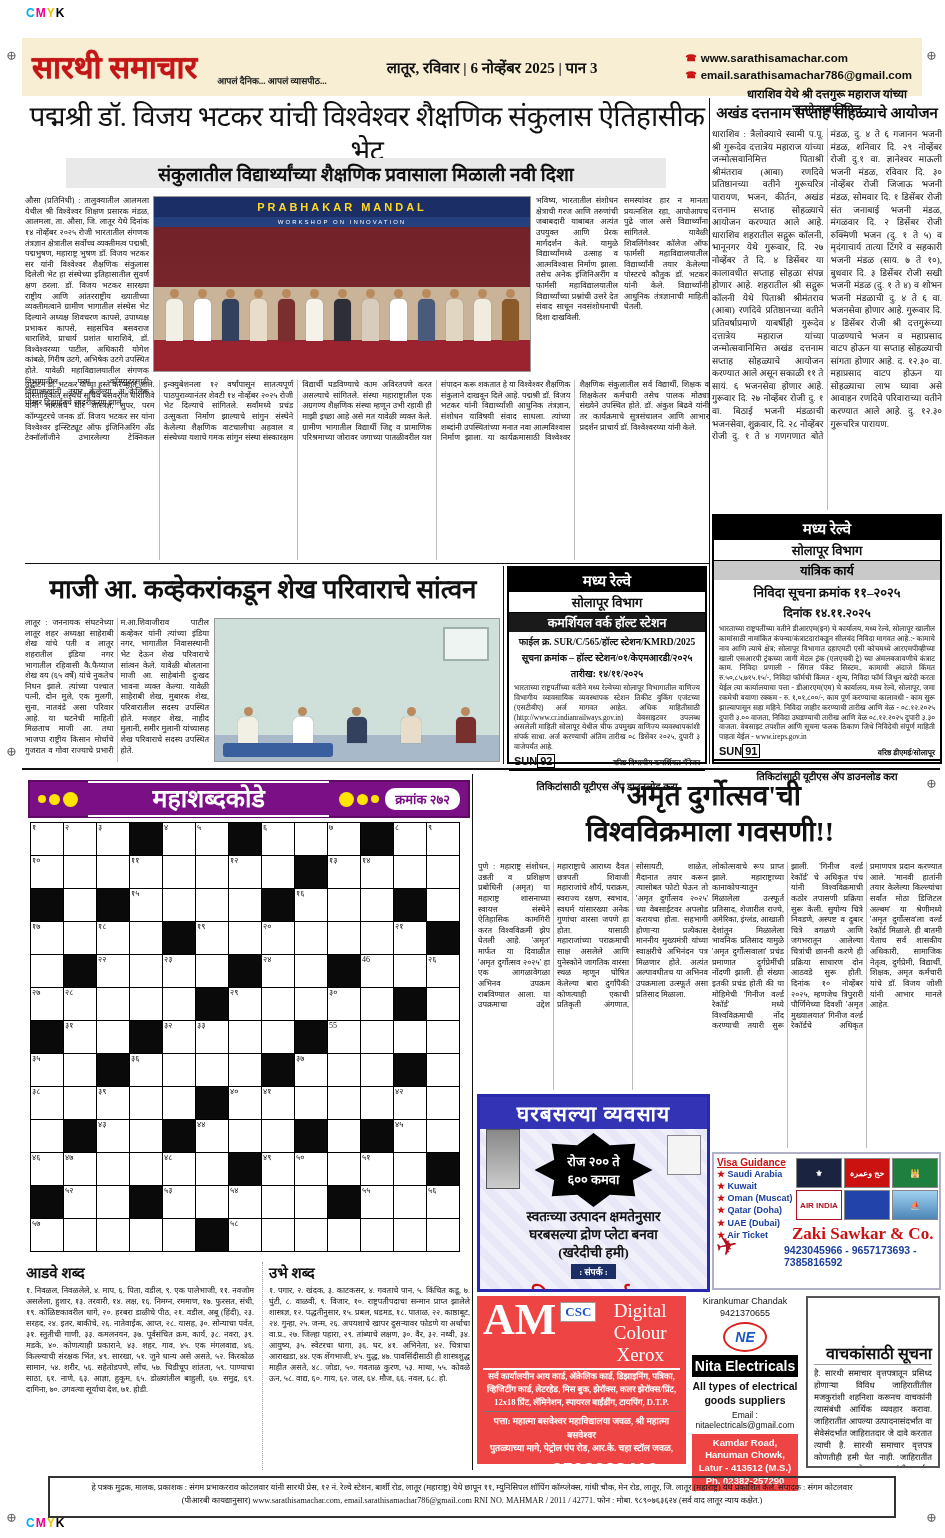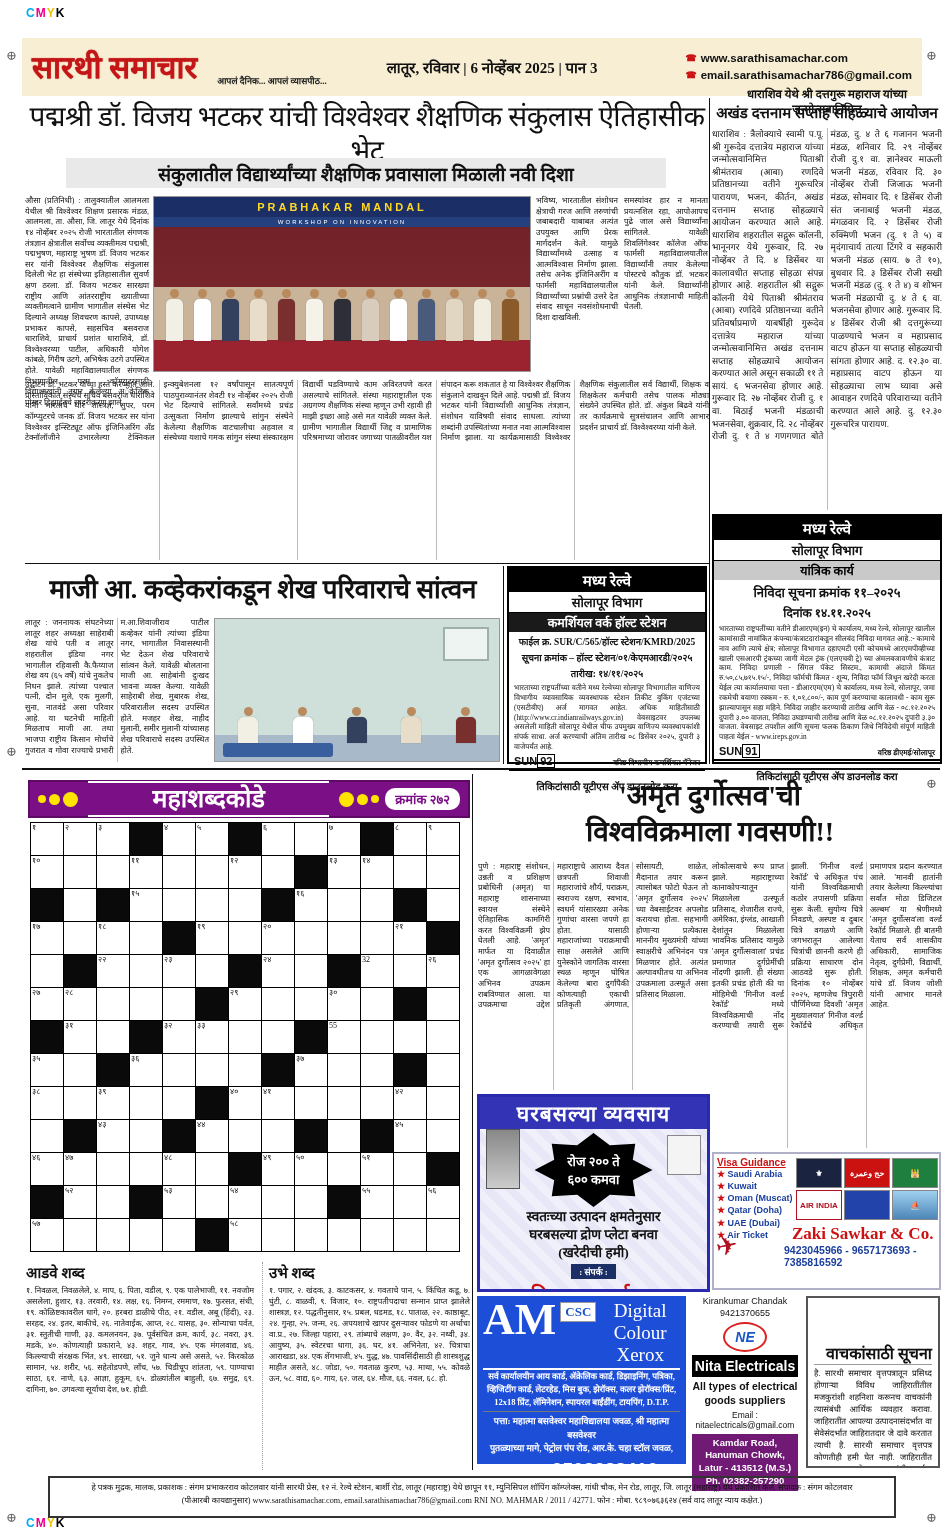"32" span.xw-num { text: 32 -> 46 }
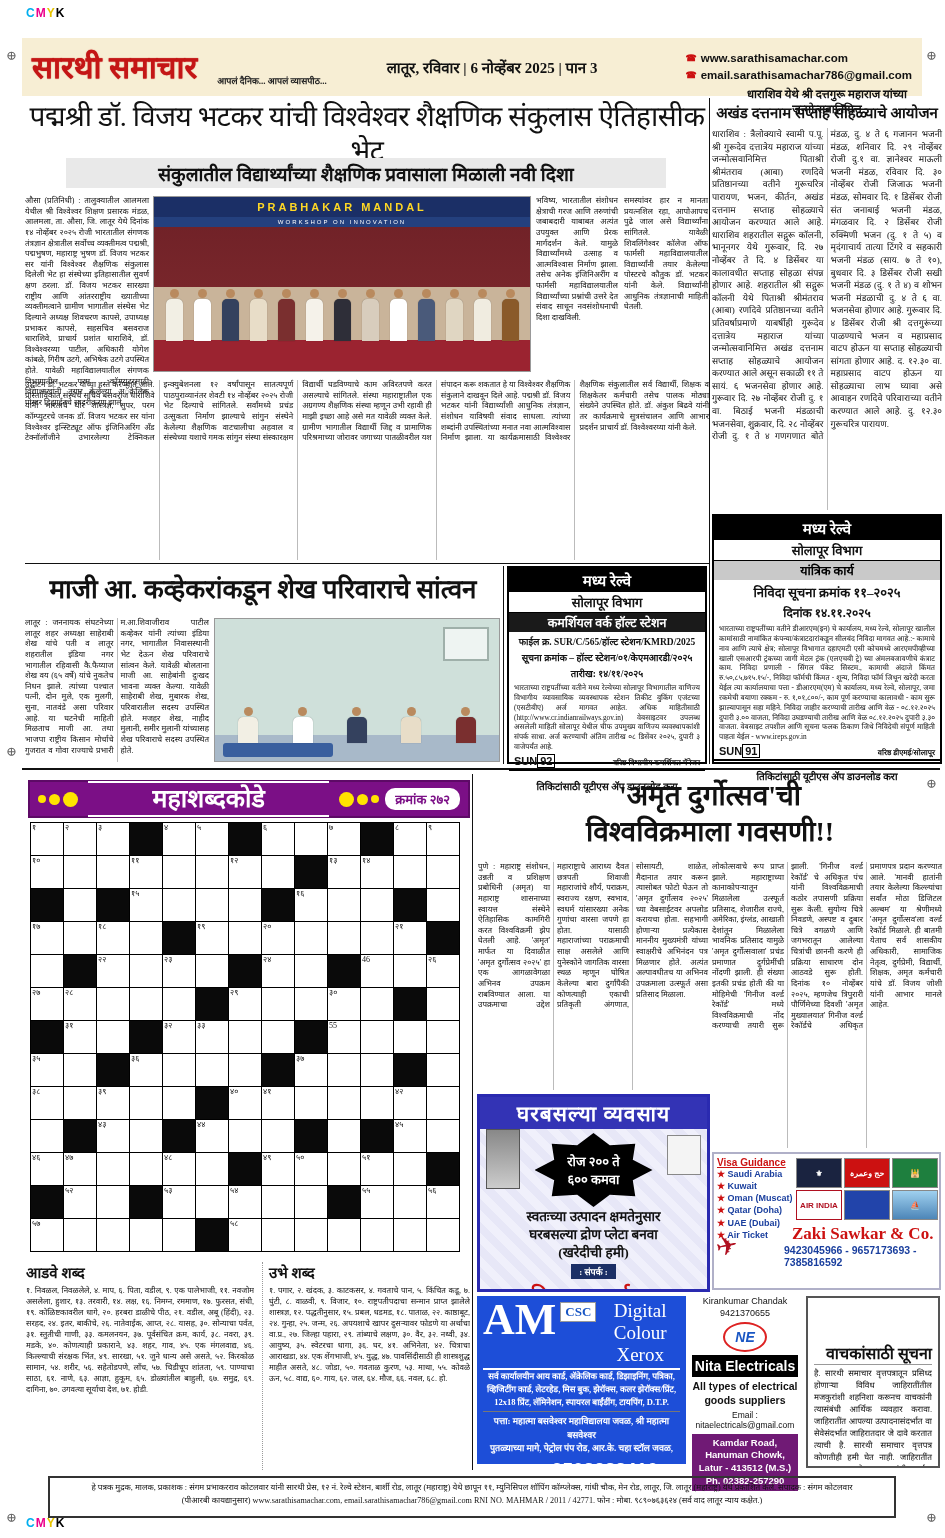"AM" .am-ad { background: #1d4ed8 -> #ef4444 }
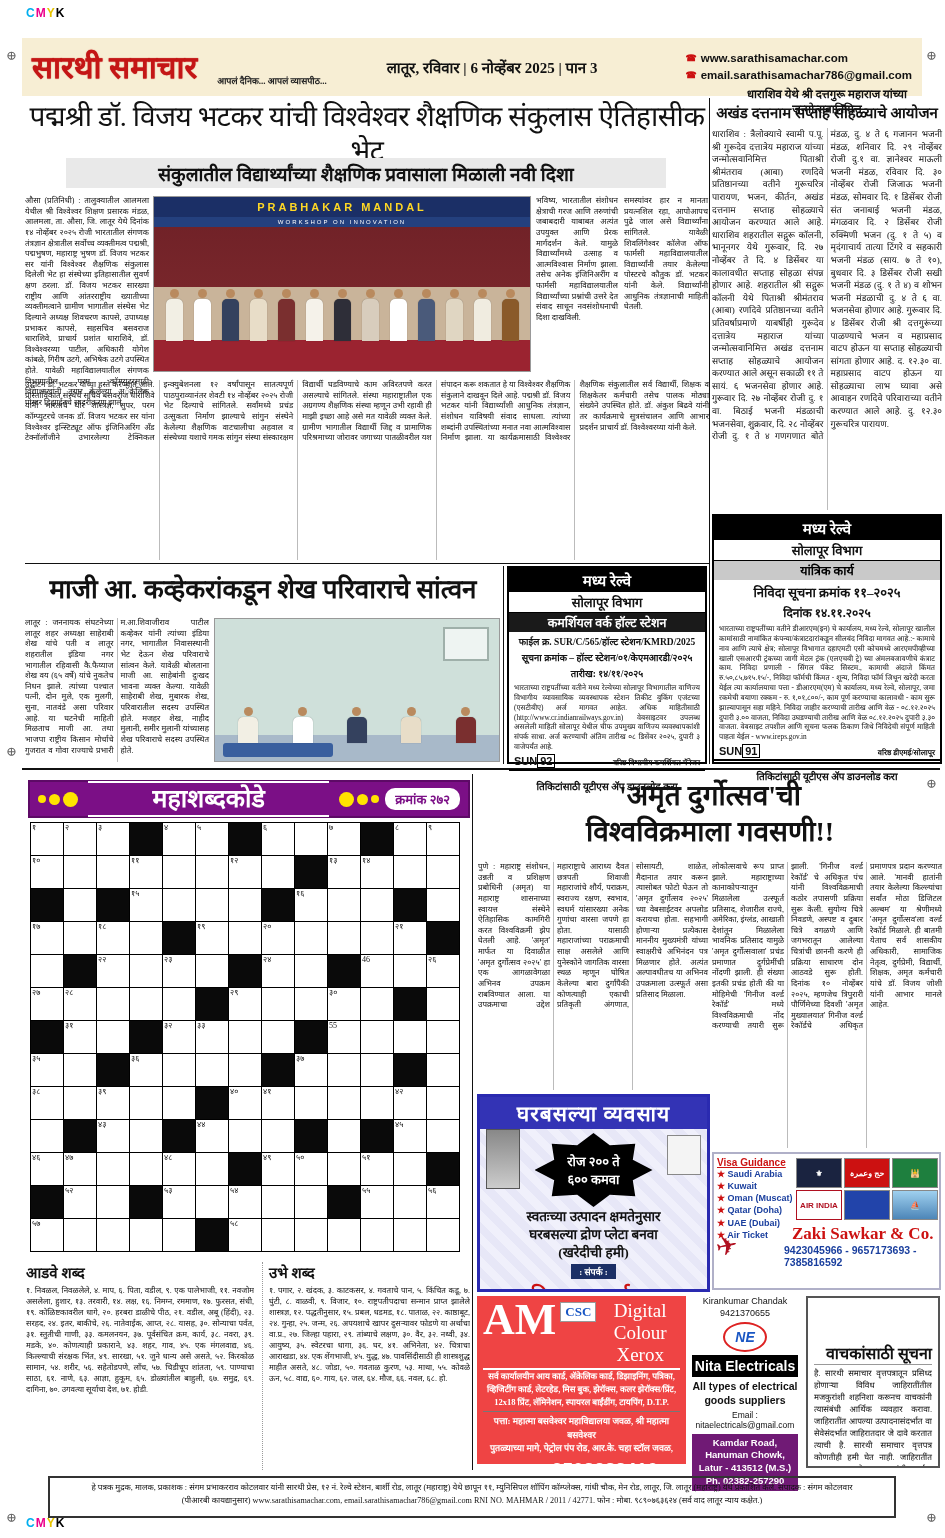"Kamdar Road, Hanuman Chowk, Latur" .nita-addr { background: #701a75 -> #ef4444 }
